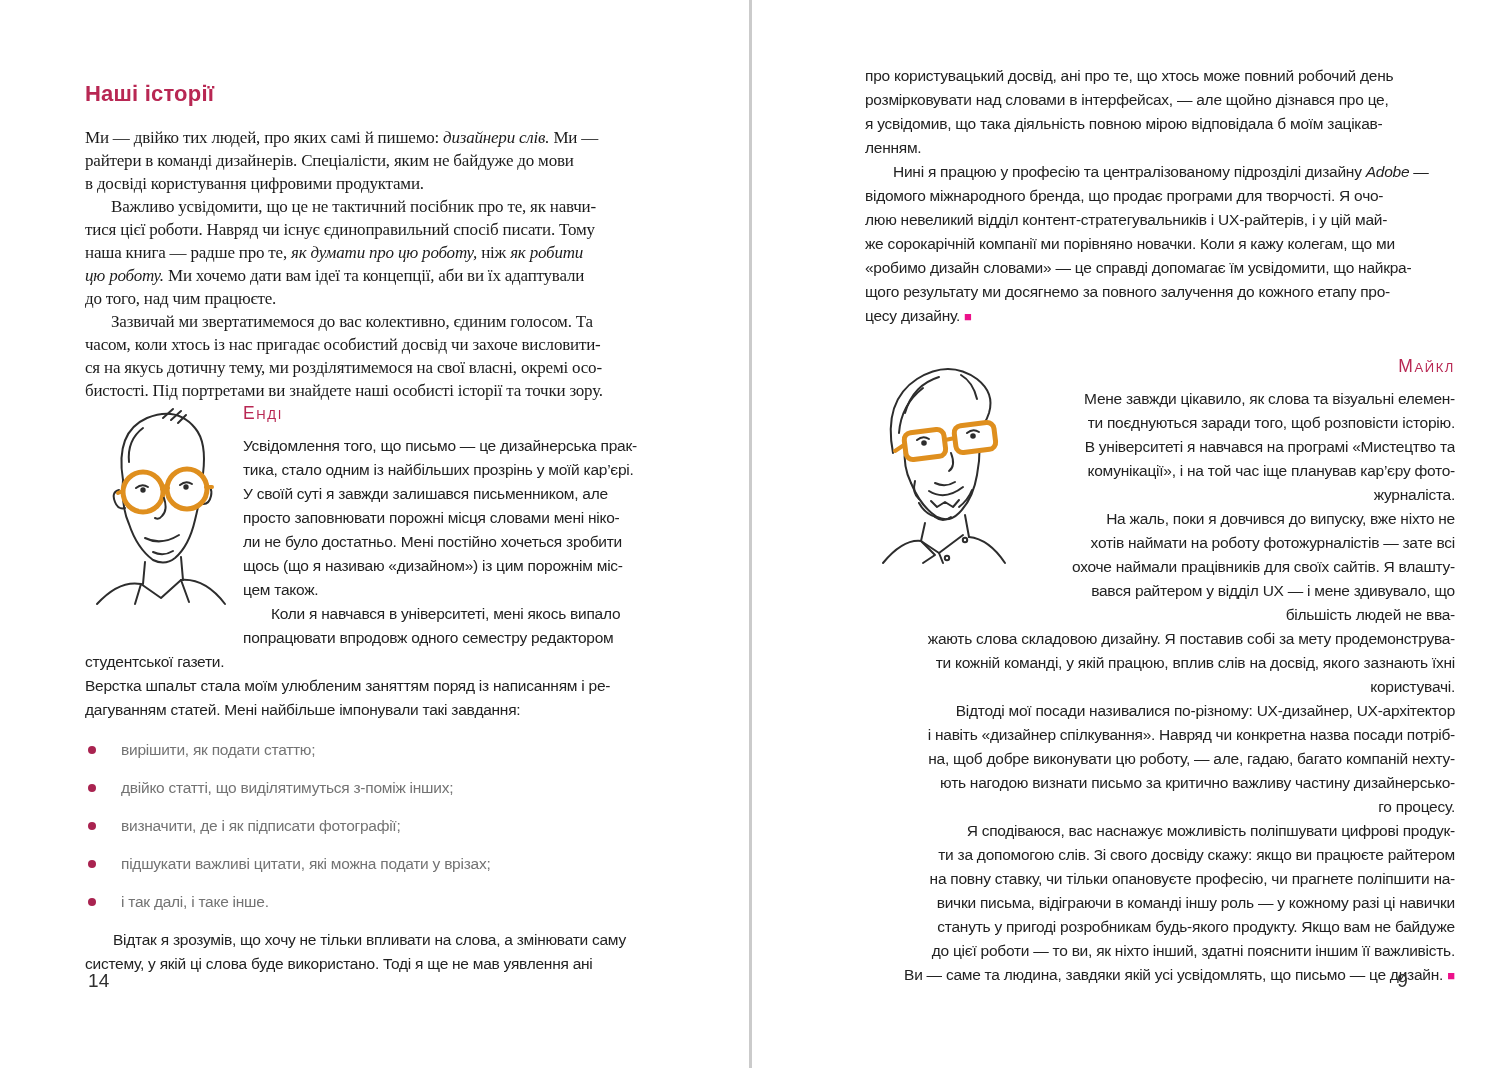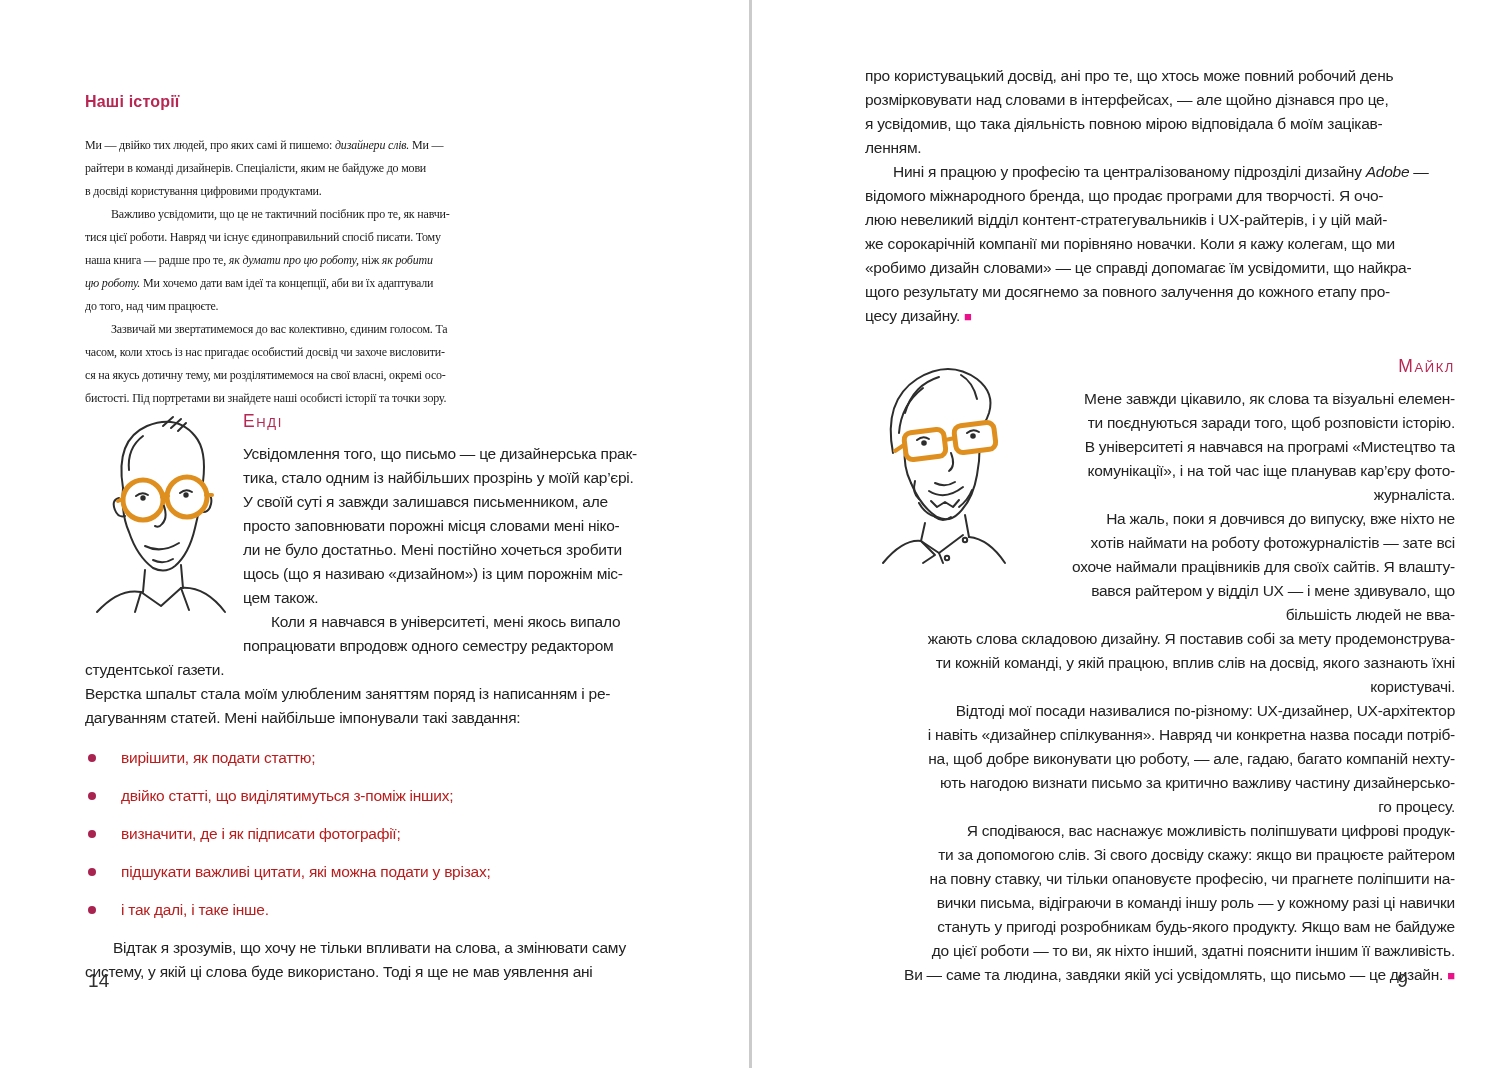"Наші історії" h1.chapter { font-size: 16px -> 22px; margin: 8px 0 18px -> 0 0 18px }
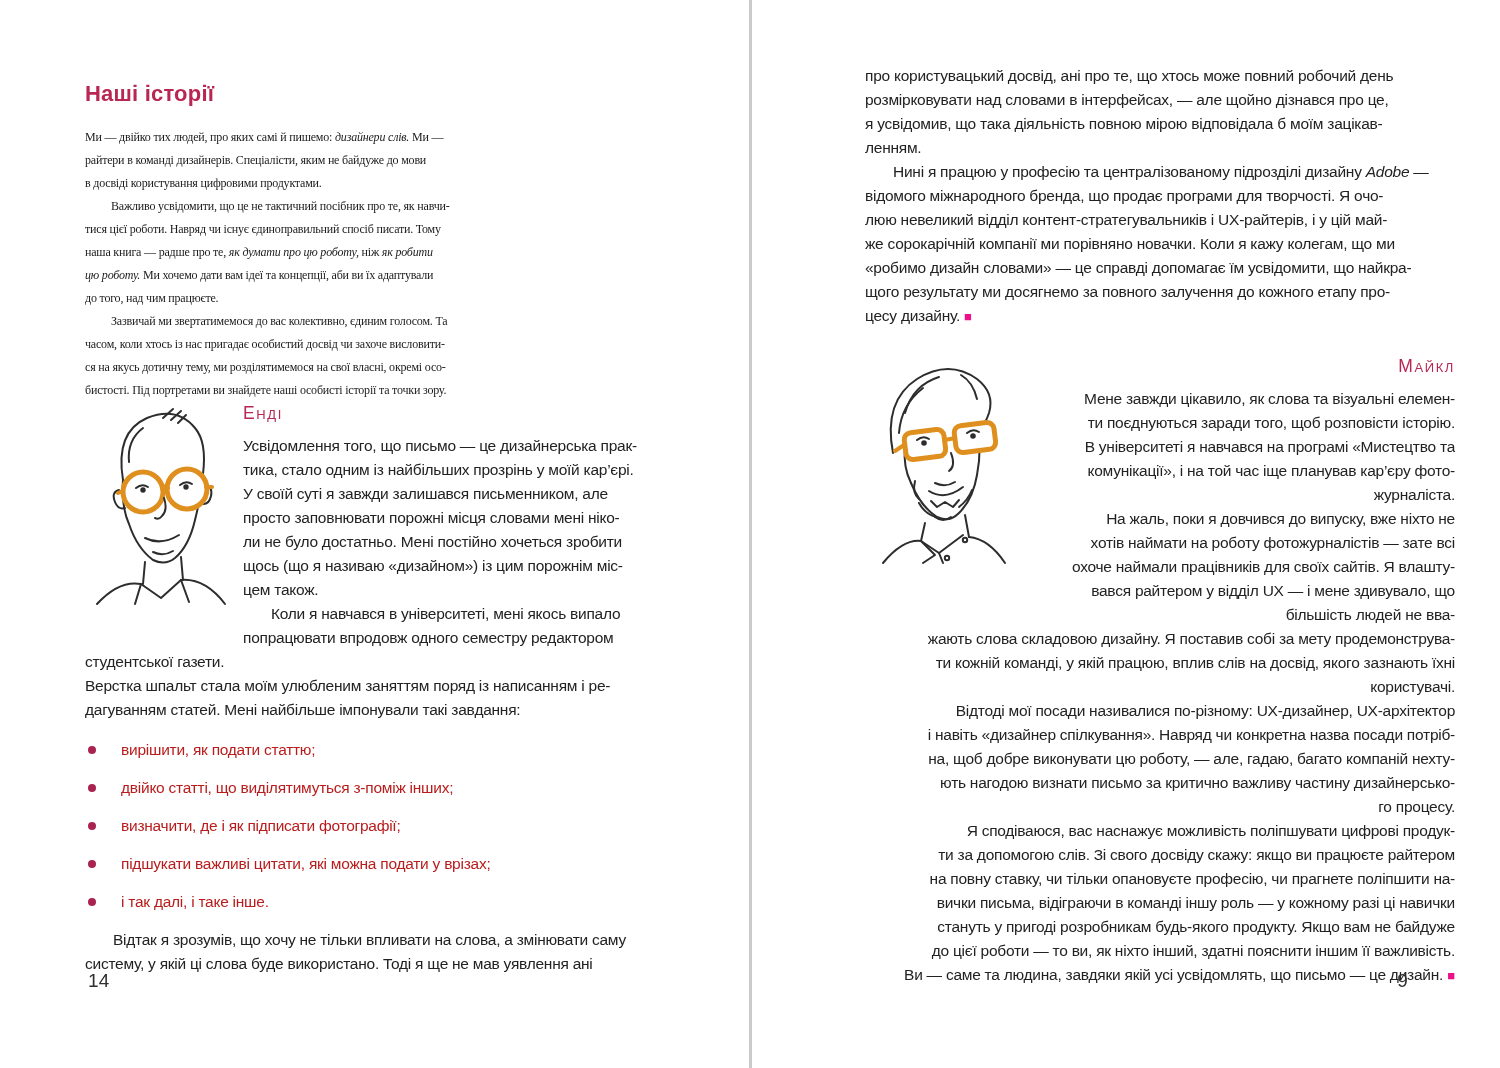"Ми — двійко тих людей," p.serif { font-size: 12px -> 17px }
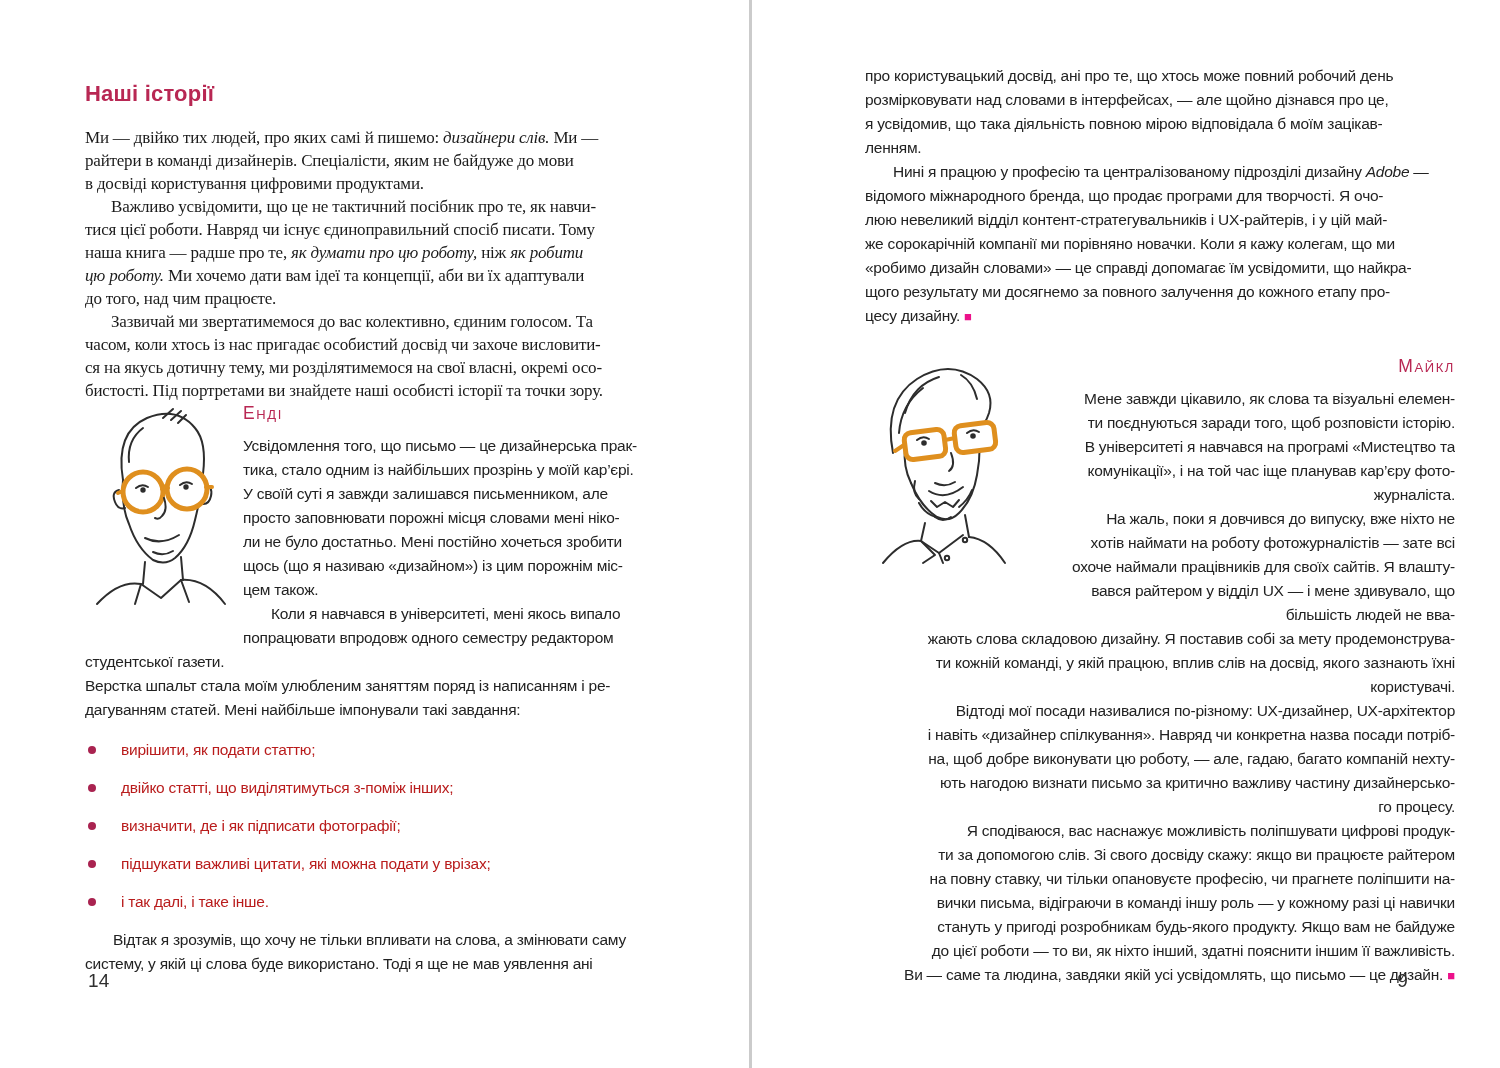"вирішити, як подати статтю;" ul.tasks li .task-text { color: #b91c1c -> #737373 }
